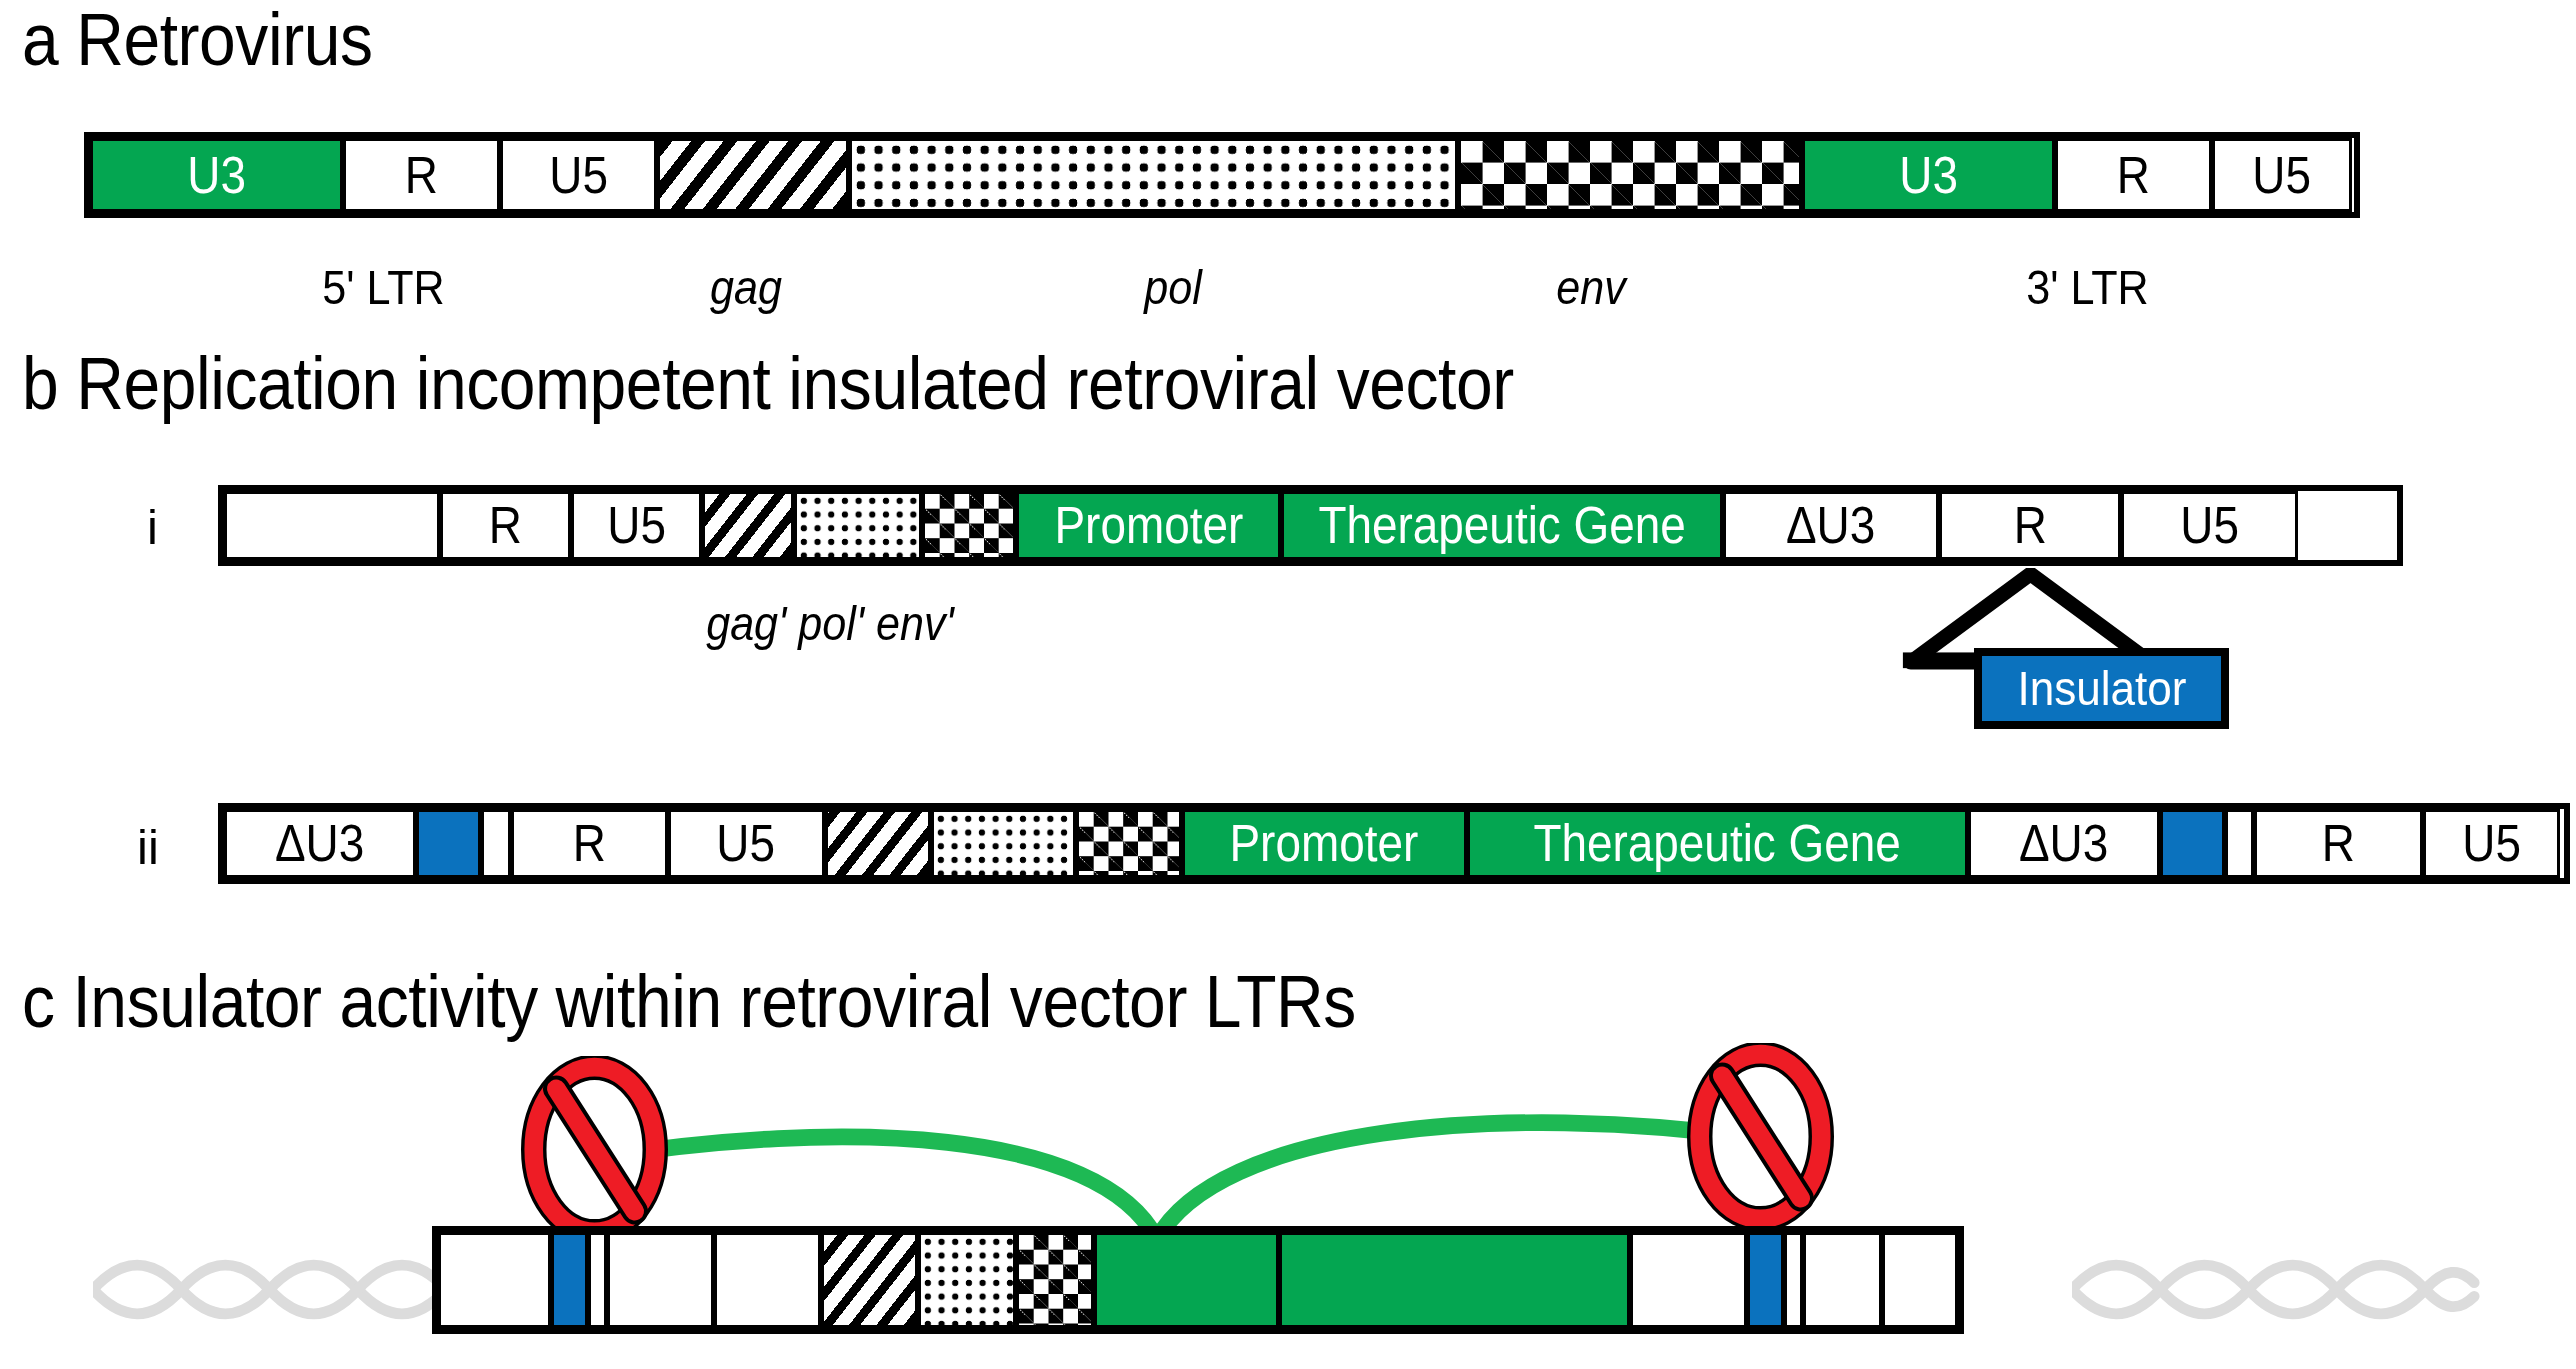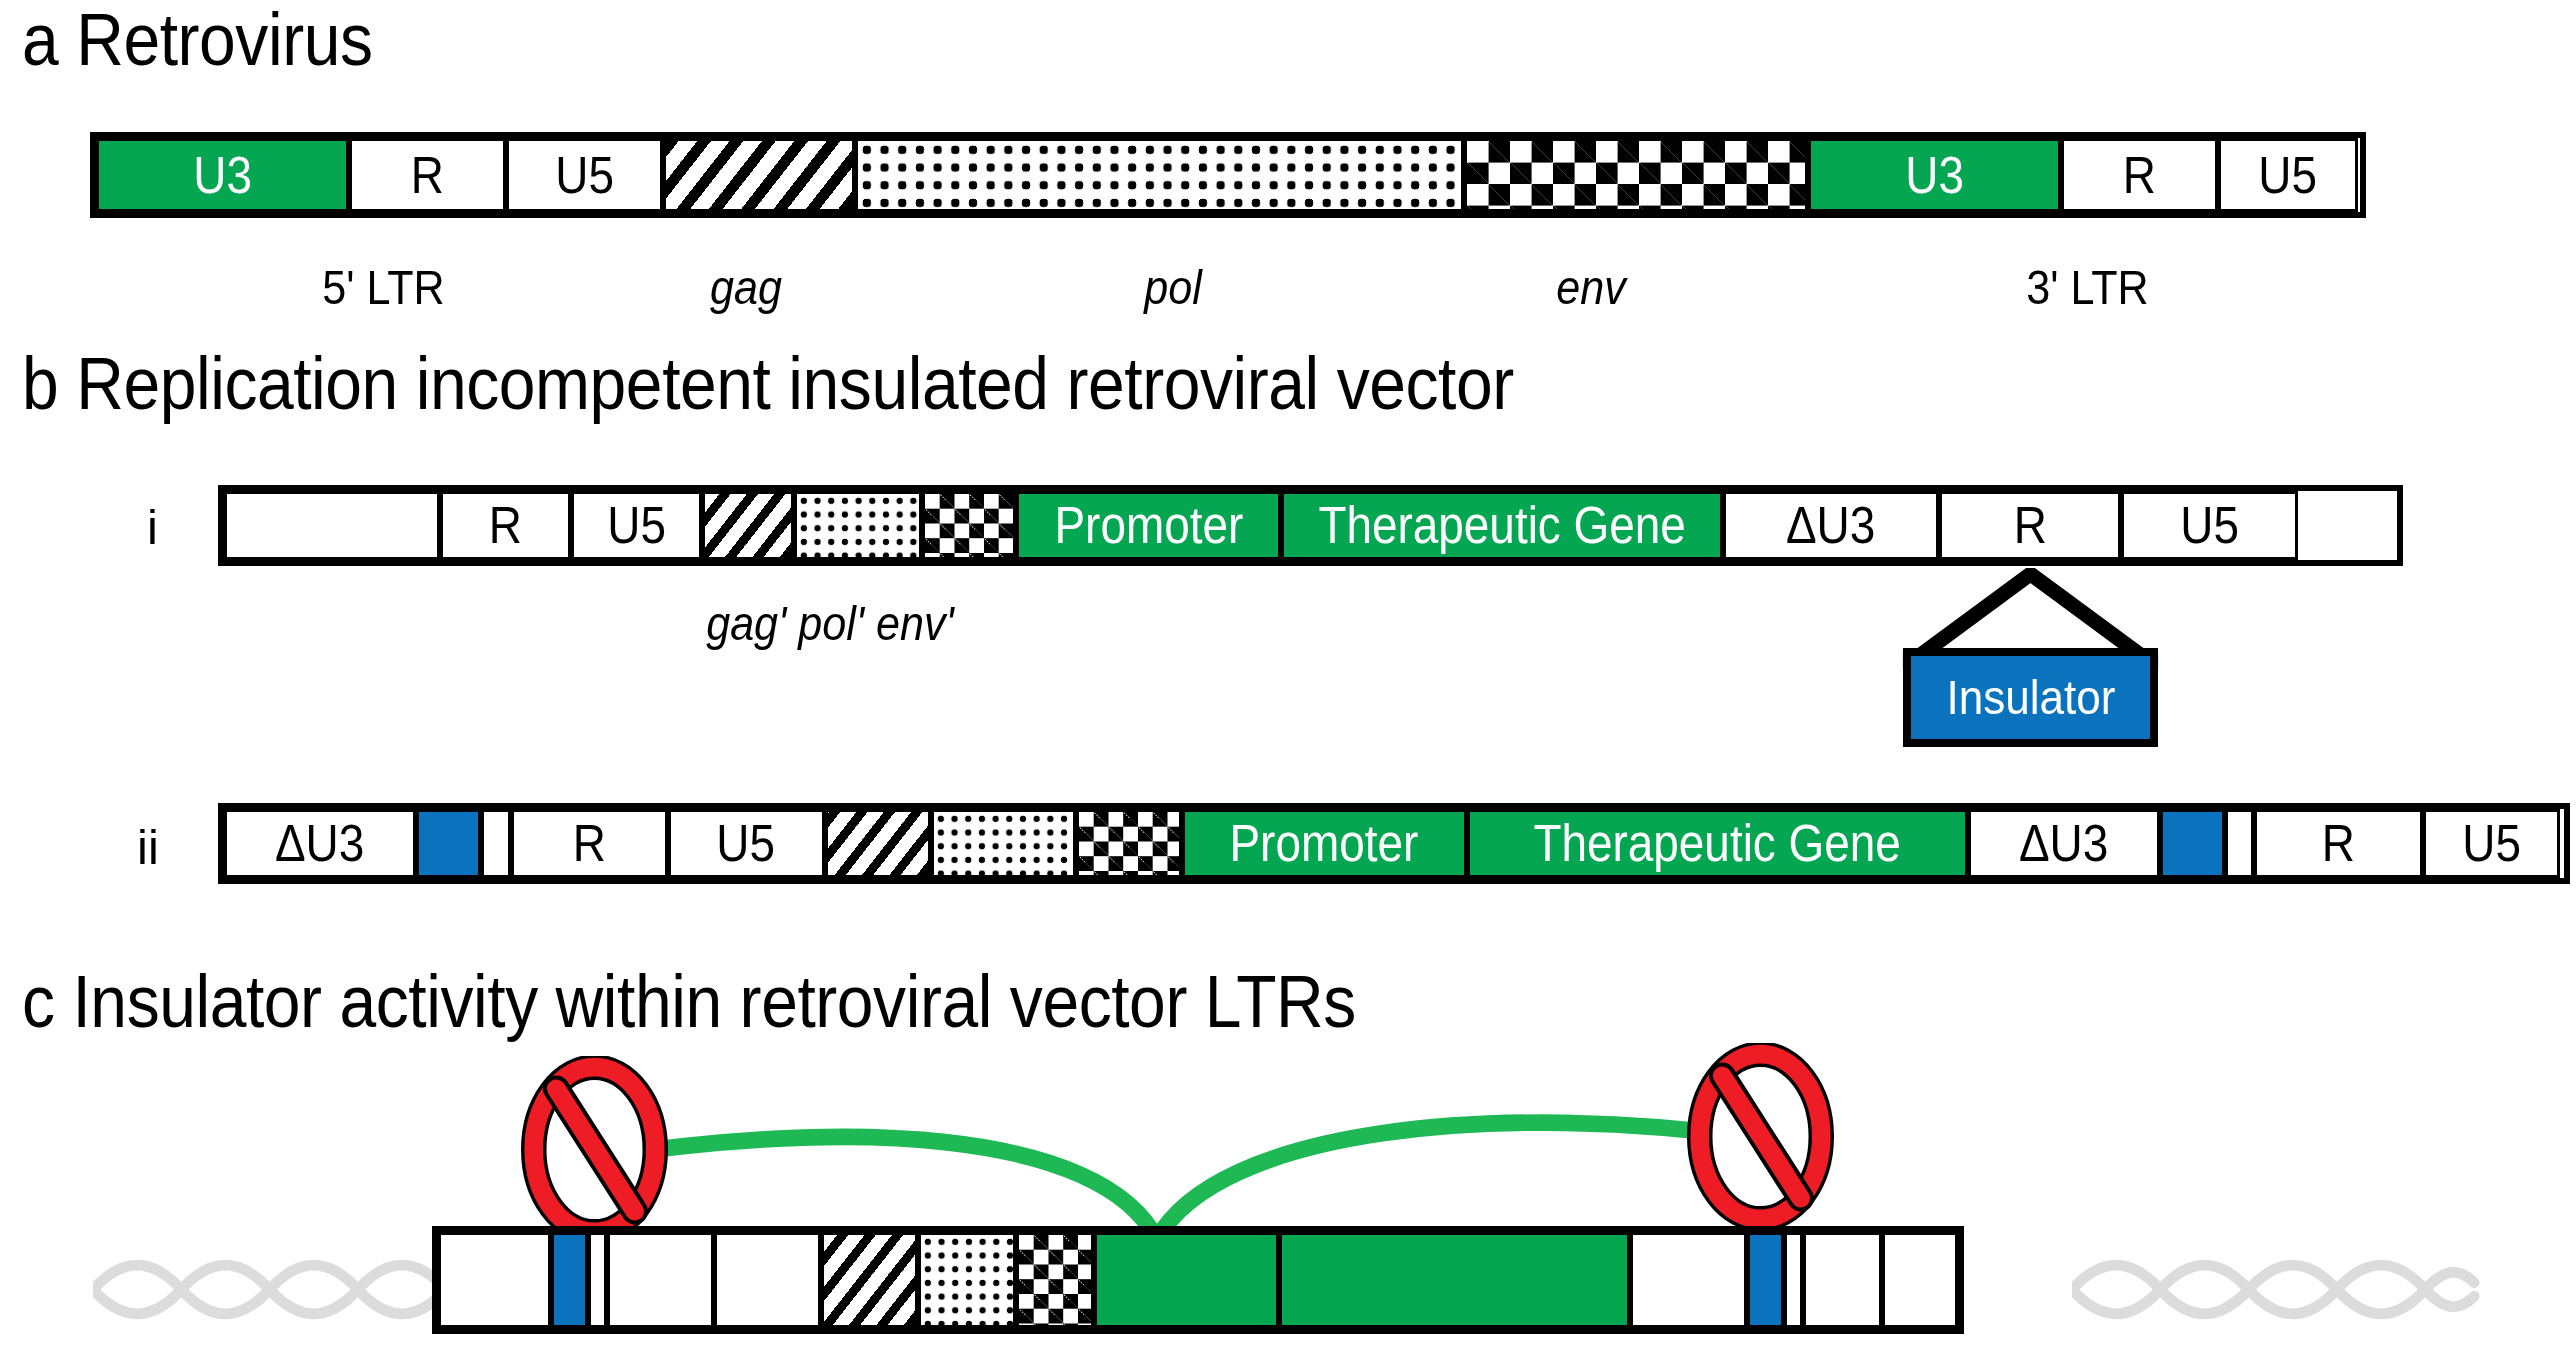"U3" div.bar { left: 90px -> 84px }
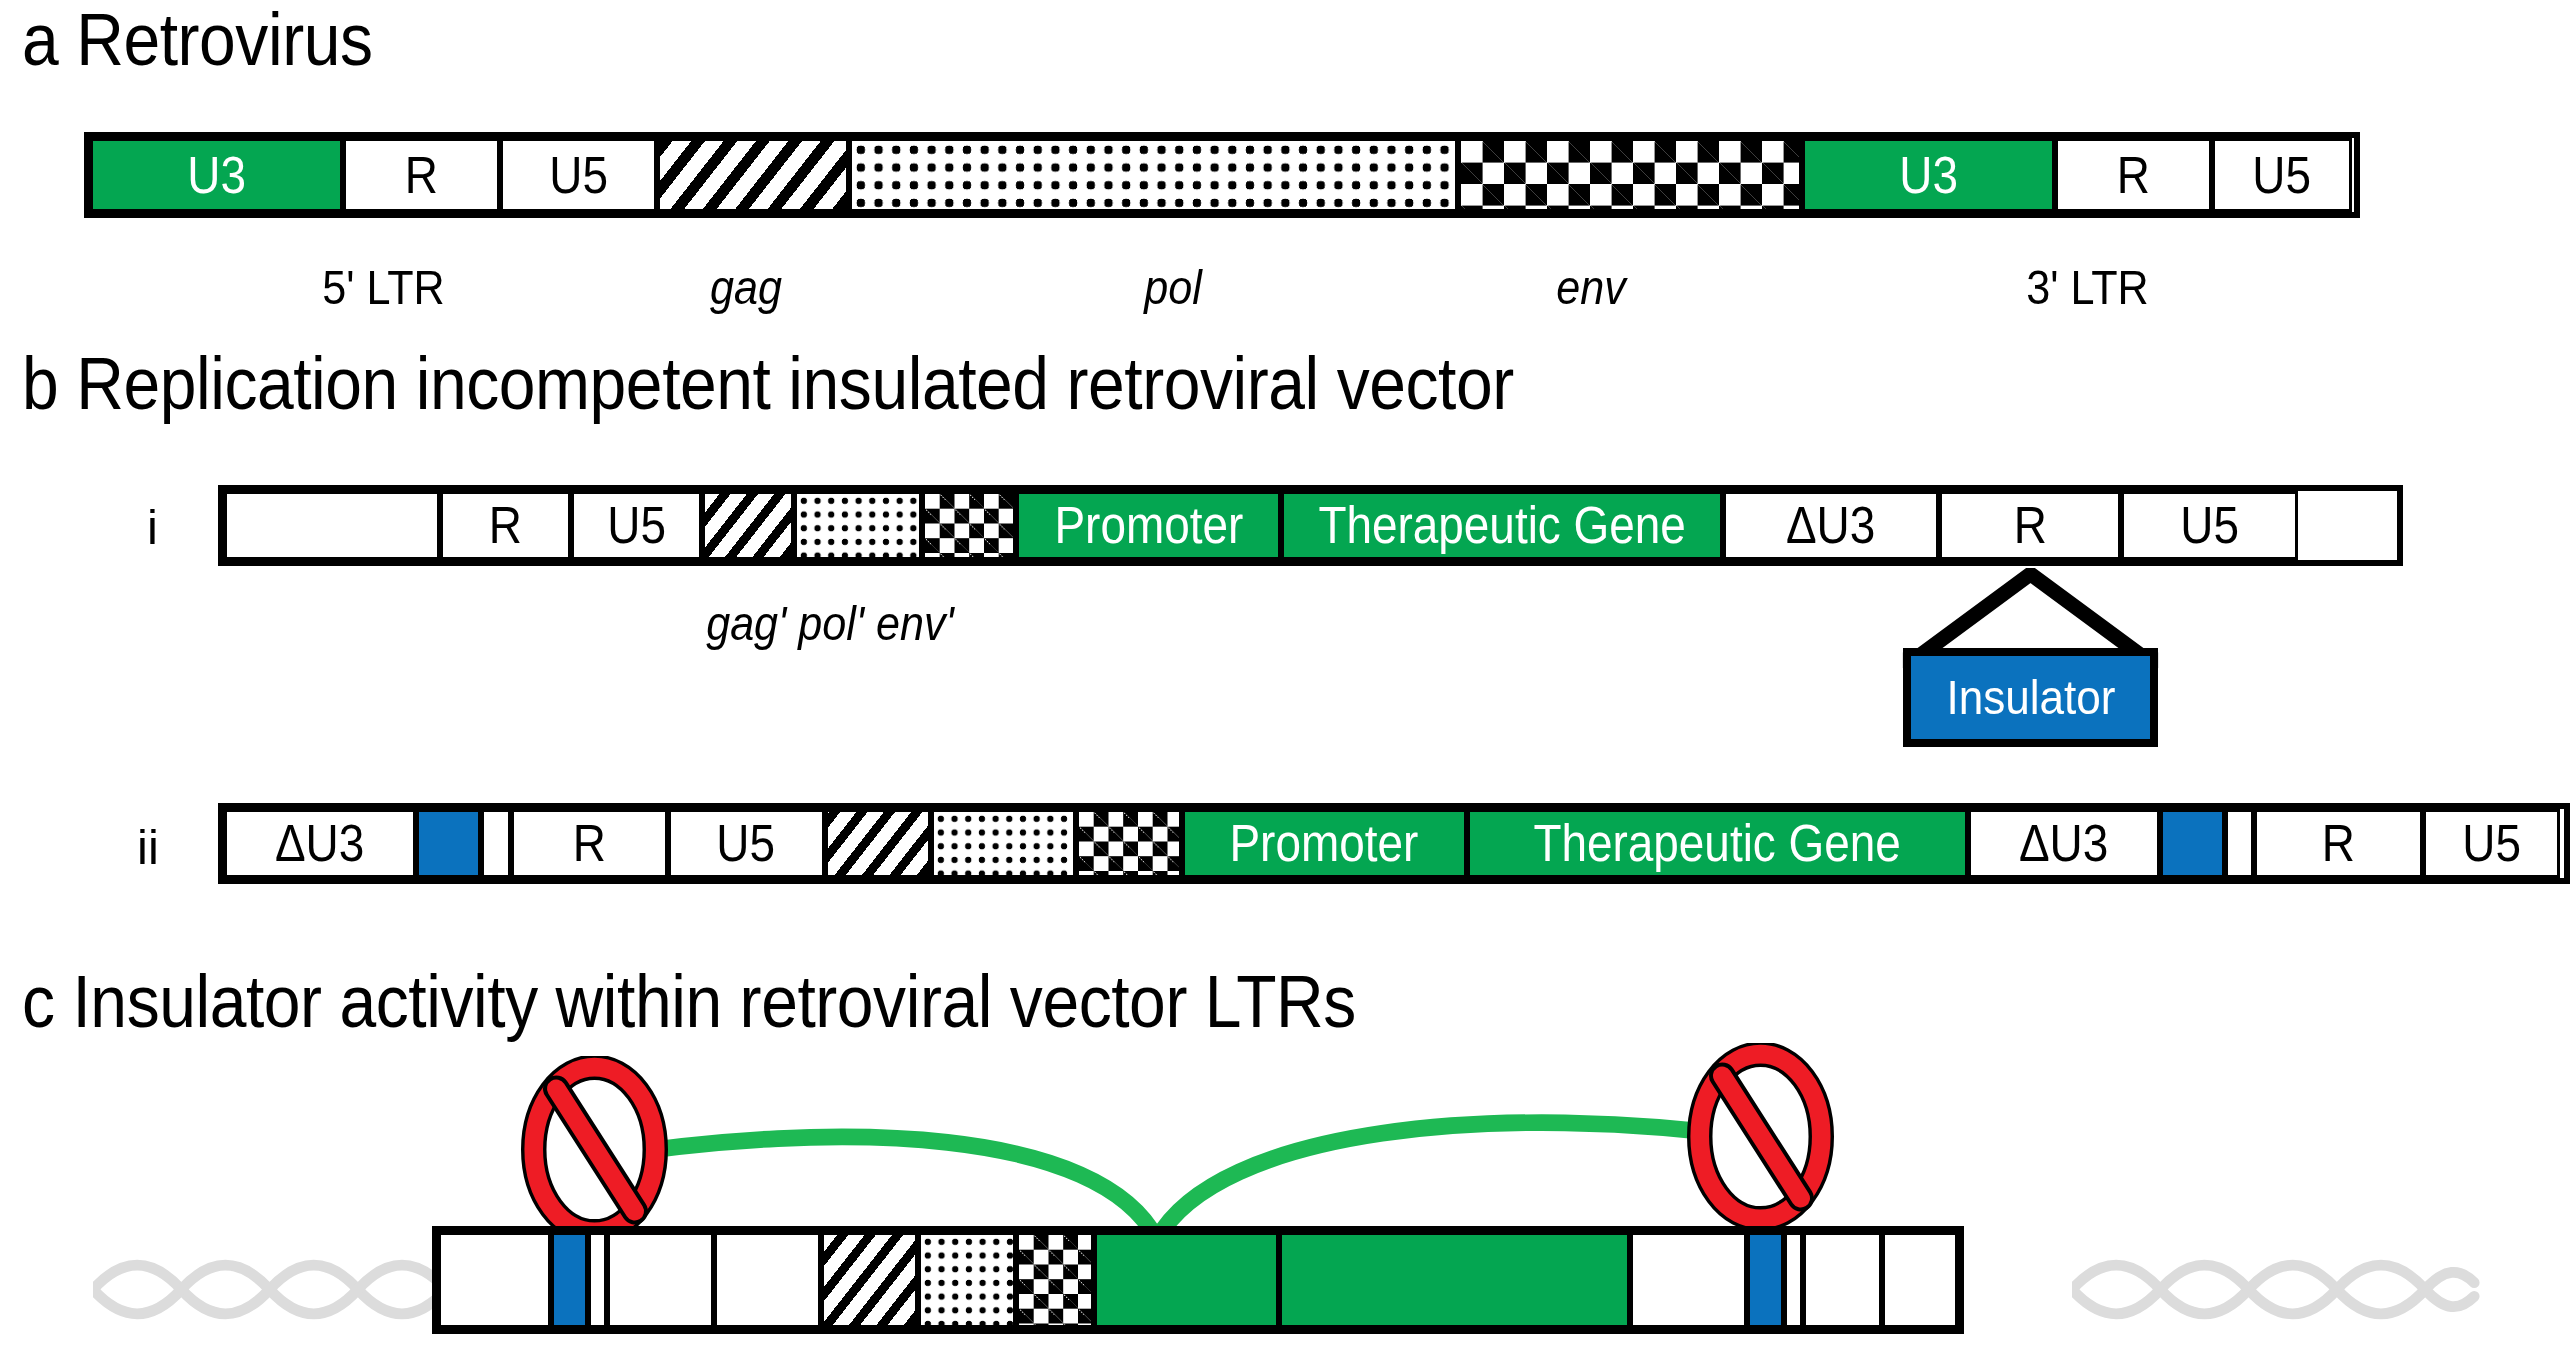"Insulator" div.insulator-box { height: 99px -> 81px; left: 1903px -> 1974px }
